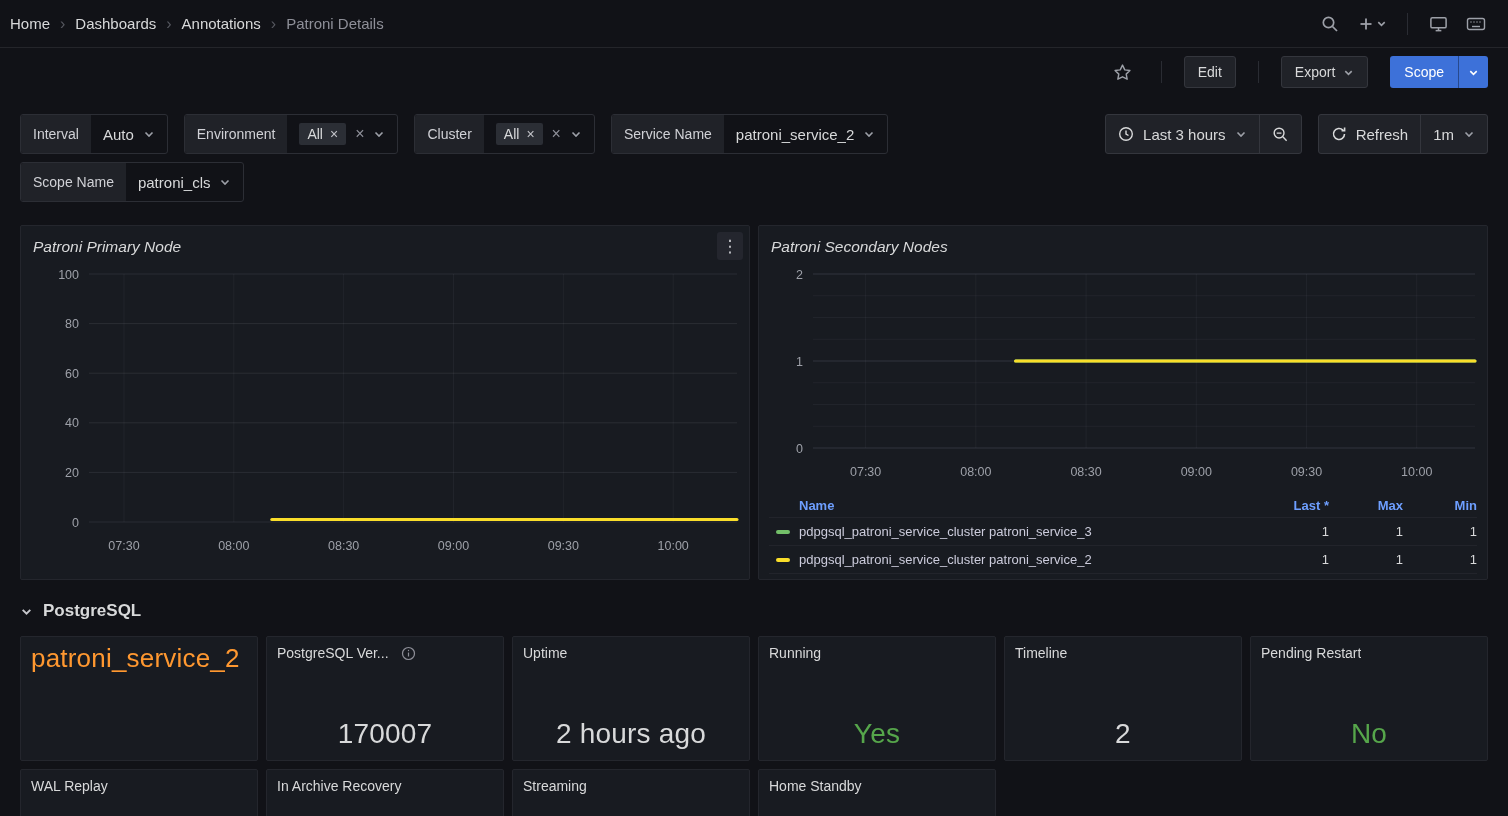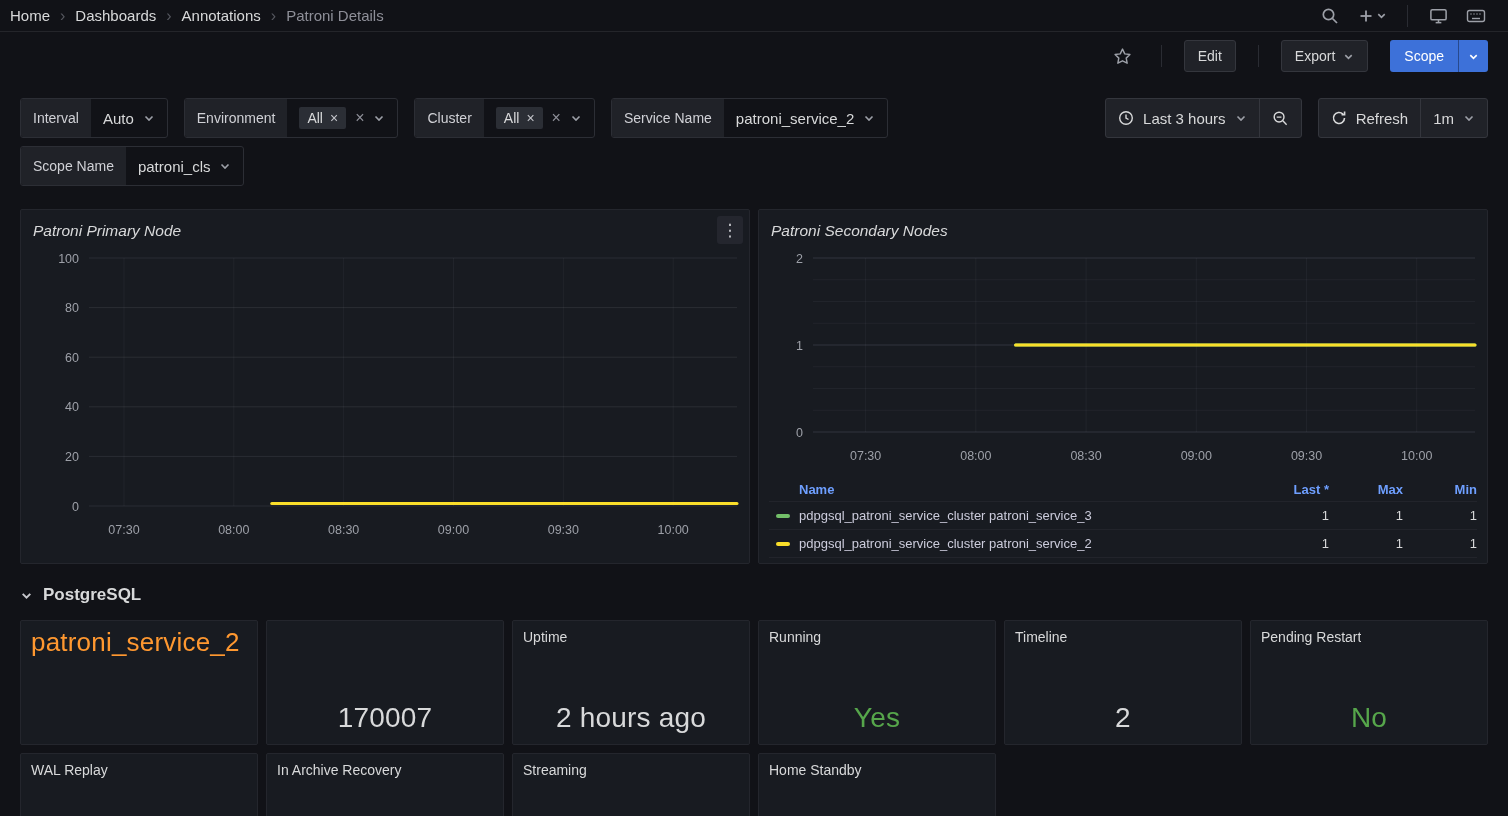"Home" .topnav { height: 32px -> 48px }
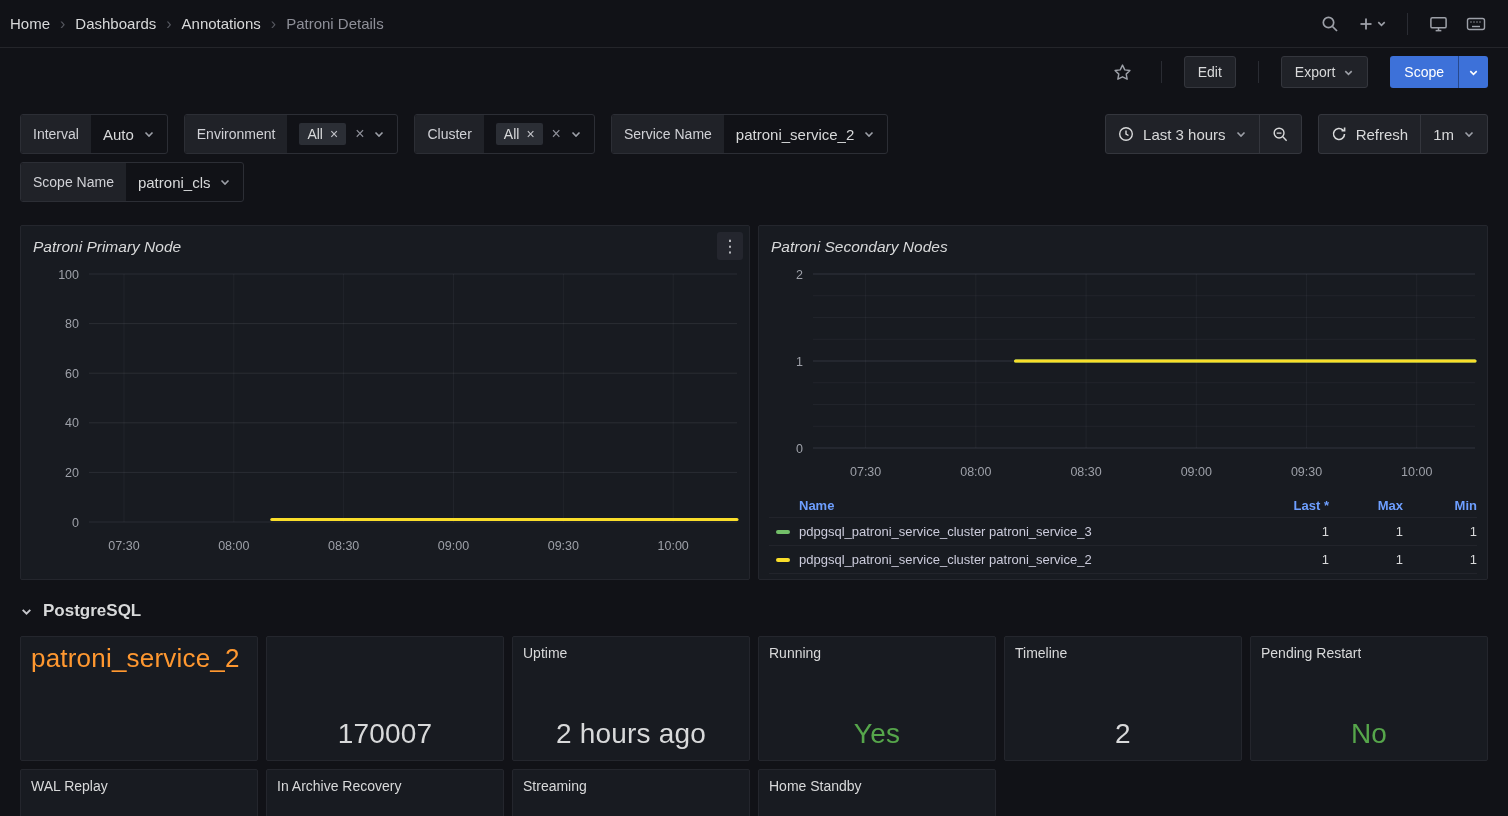"PostgreSQL Ver..." div.stat-head { html: none -> <div> <span>PostgreSQL Ver...</span> <span> <svg> <circle></circle> <line></line> <circle></circle> </svg> </span> </div> }
